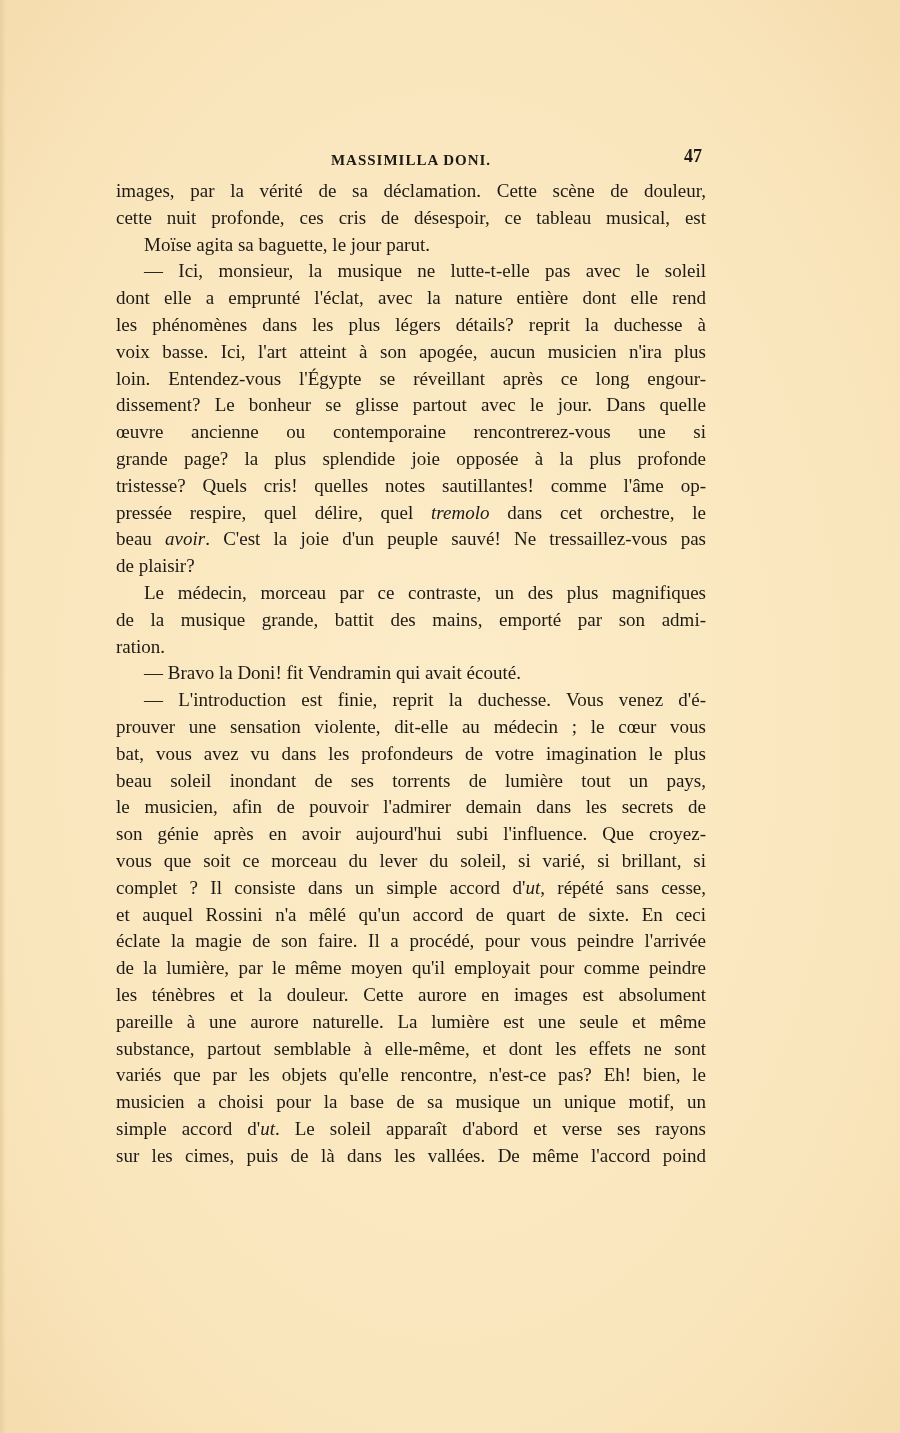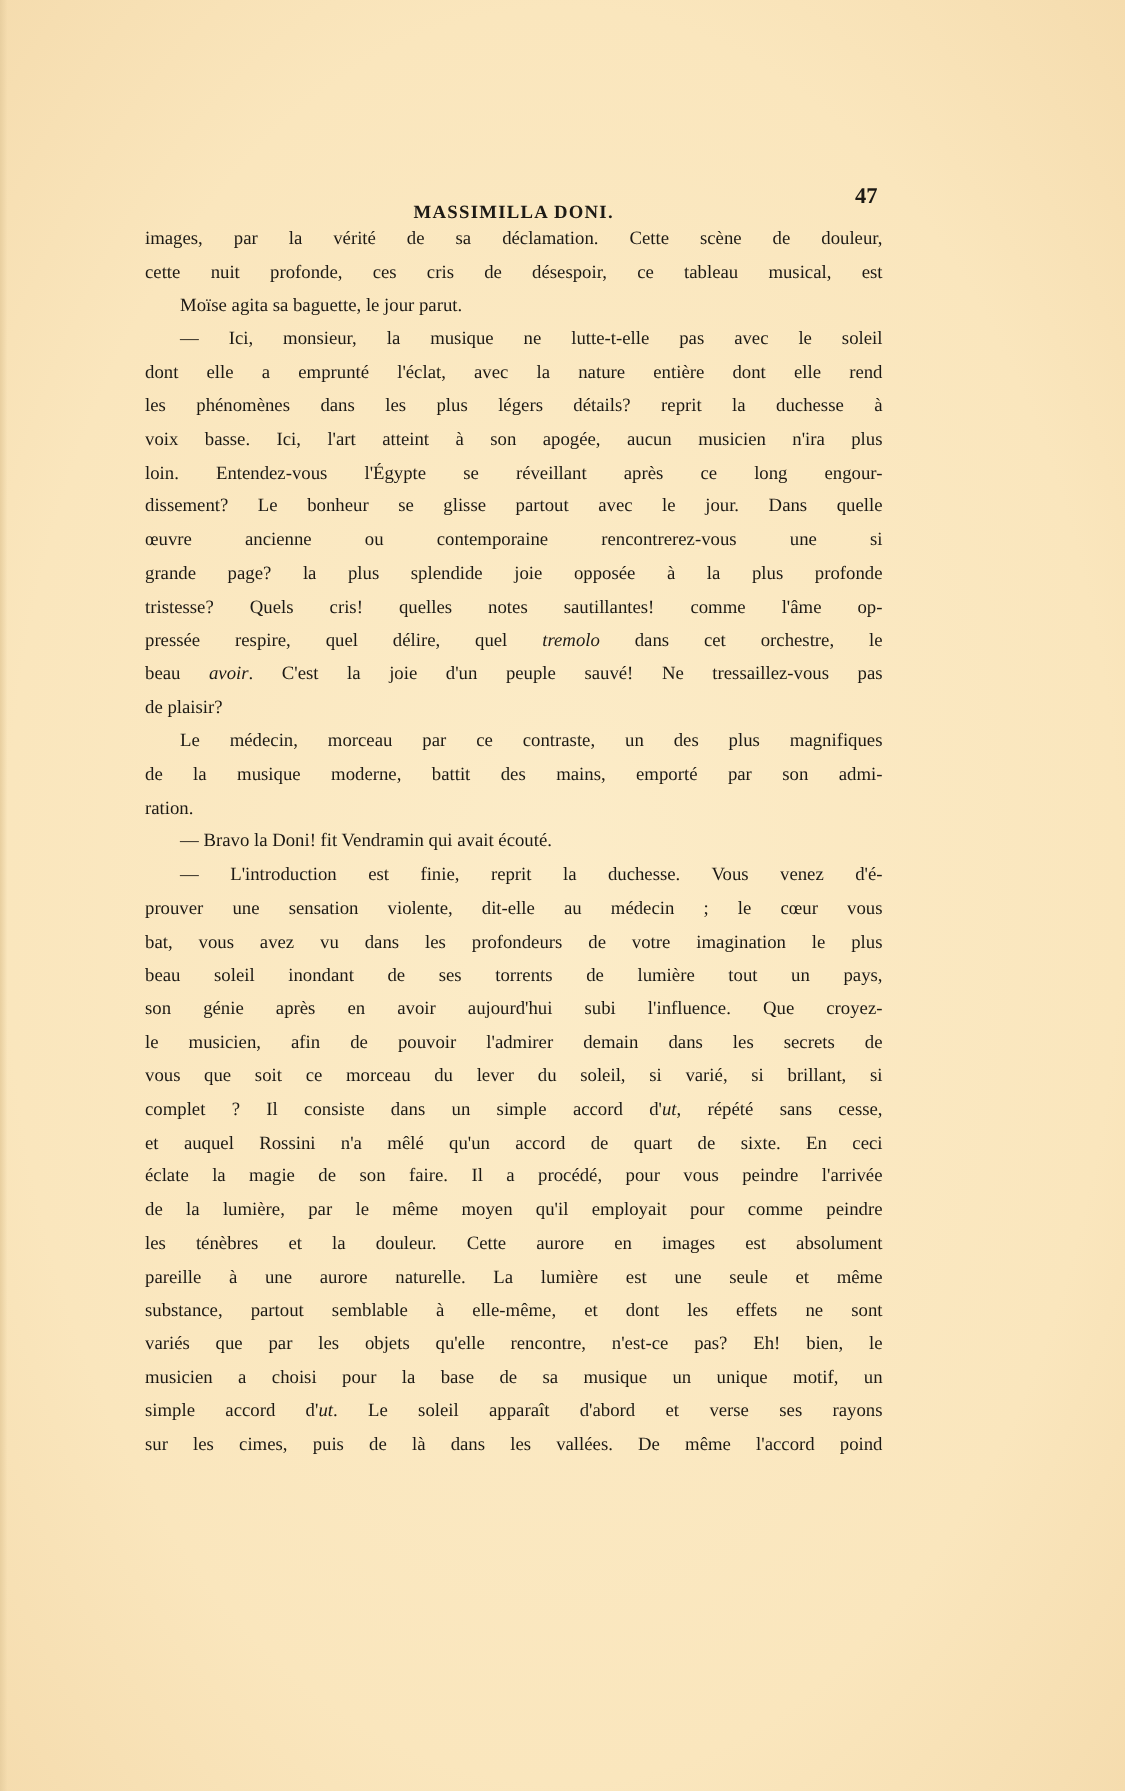"MASSIMILLA DONI." .running-title { top: 16px -> 6px }
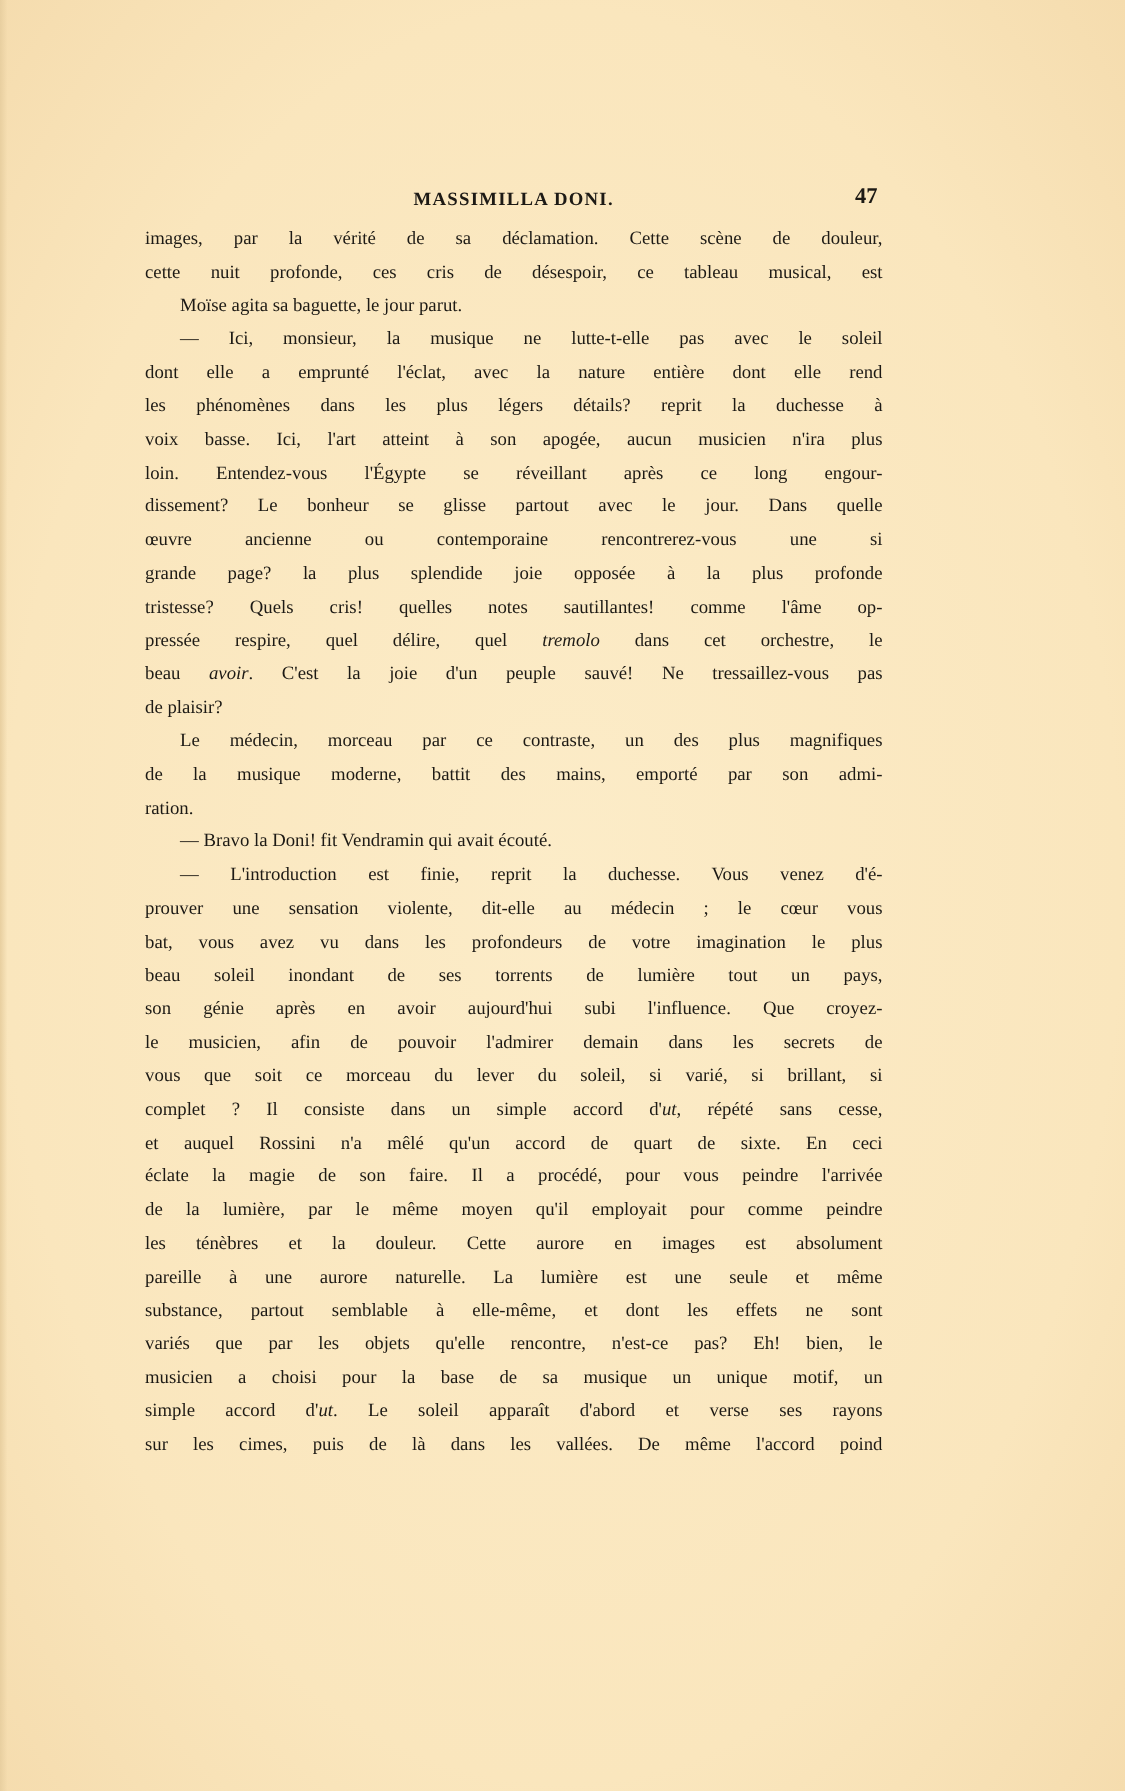"images, par la vérité de" .body-text { font-size: 15px -> 19px }
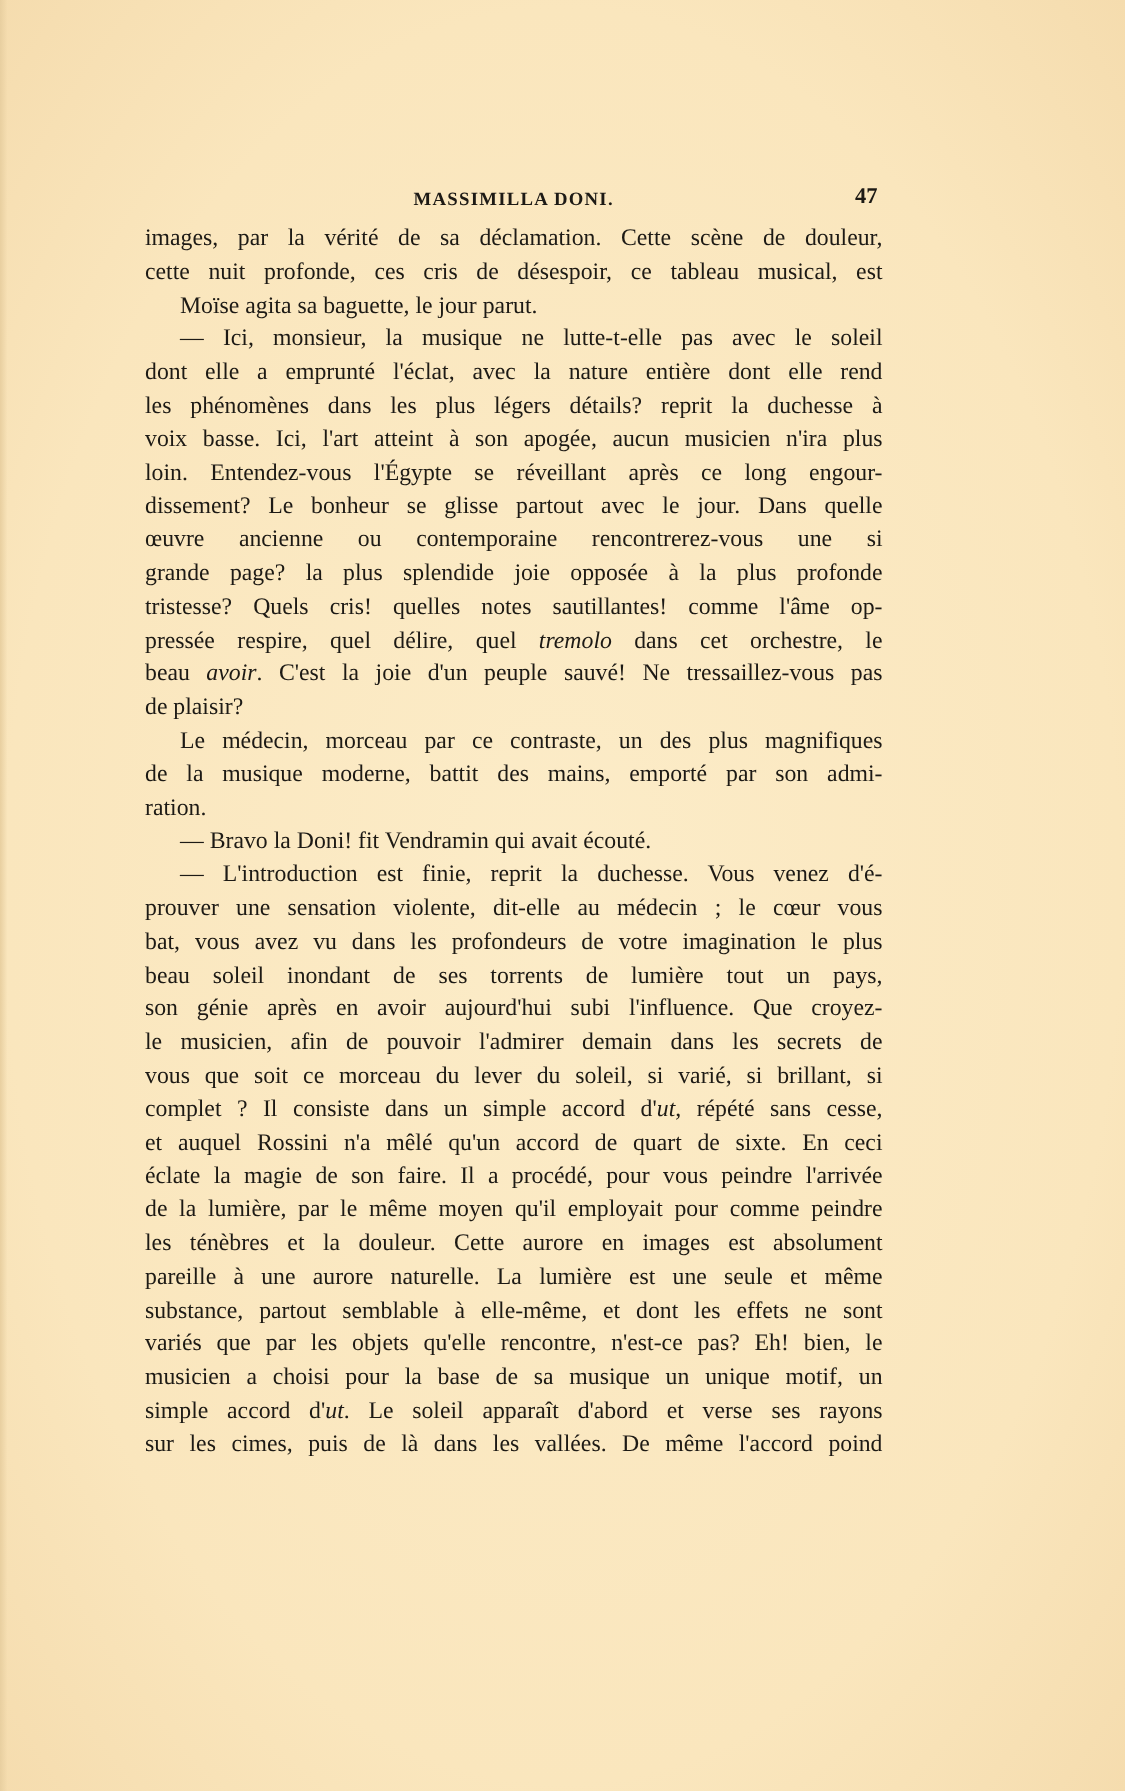"de la musique moderne, battit" span.line { text: moderne -> grande }
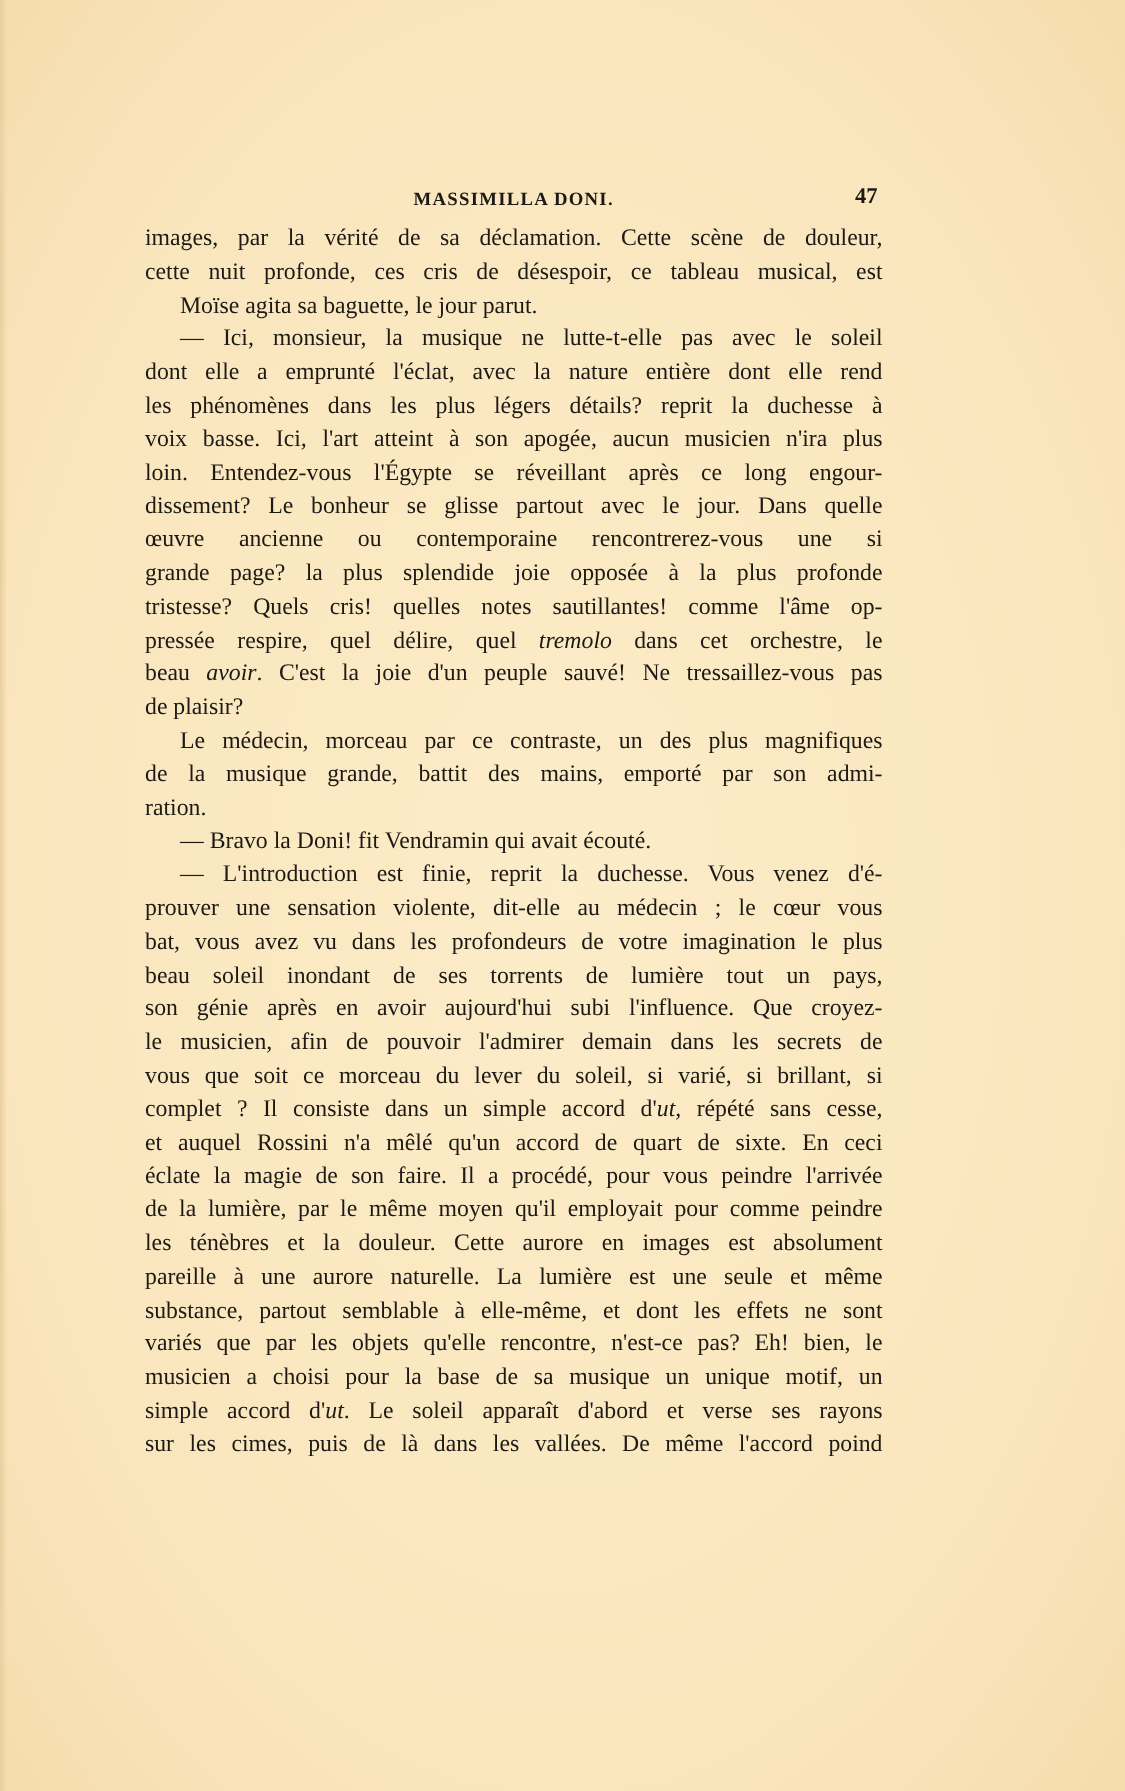"son génie après en avoir" span.line { order: before "le musicien, afin de pouvoir" -> after "le musicien, afin de pouvoir" }
